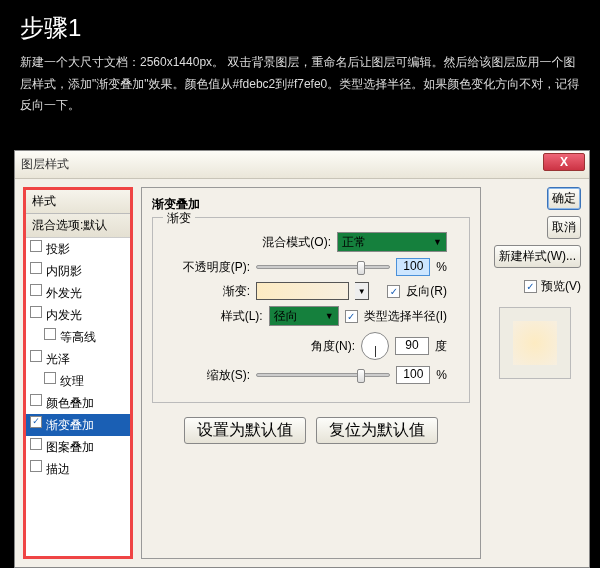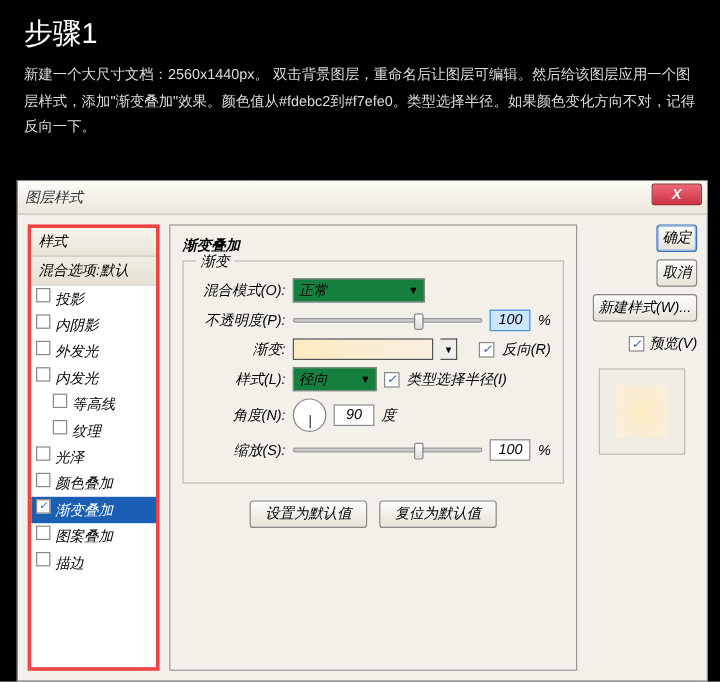"图层样式" .dialog { font-style: italic -> none }
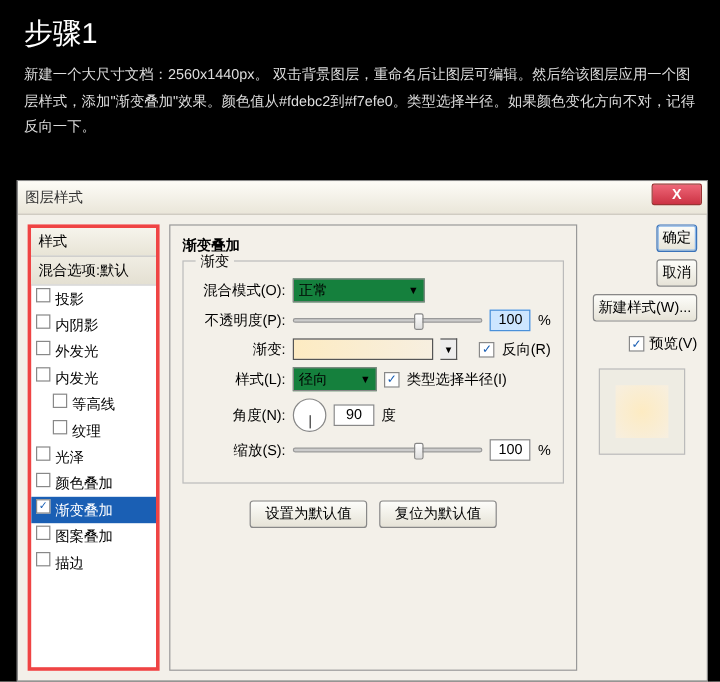"混合模式(O):" .row { justify-content: none -> flex-end; margin: 6px 0 -> 6px 12px }
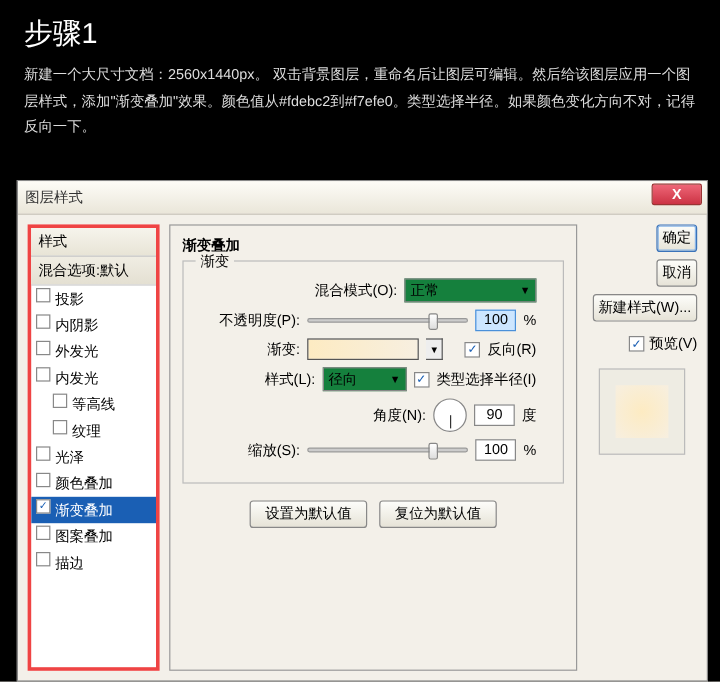"纹理" div.style-item { order: before "光泽" -> after "光泽" }
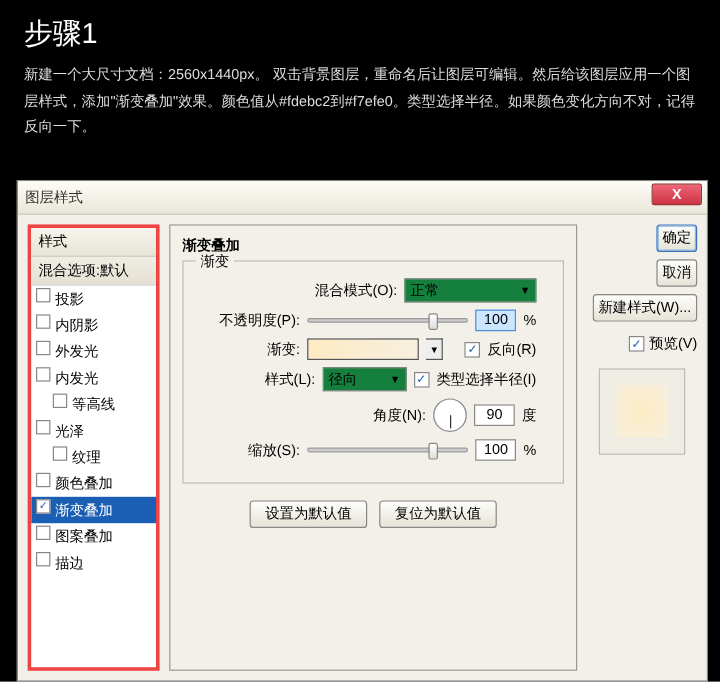"设置为默认值" .ps-btn { font-size: 12px -> 16px }
